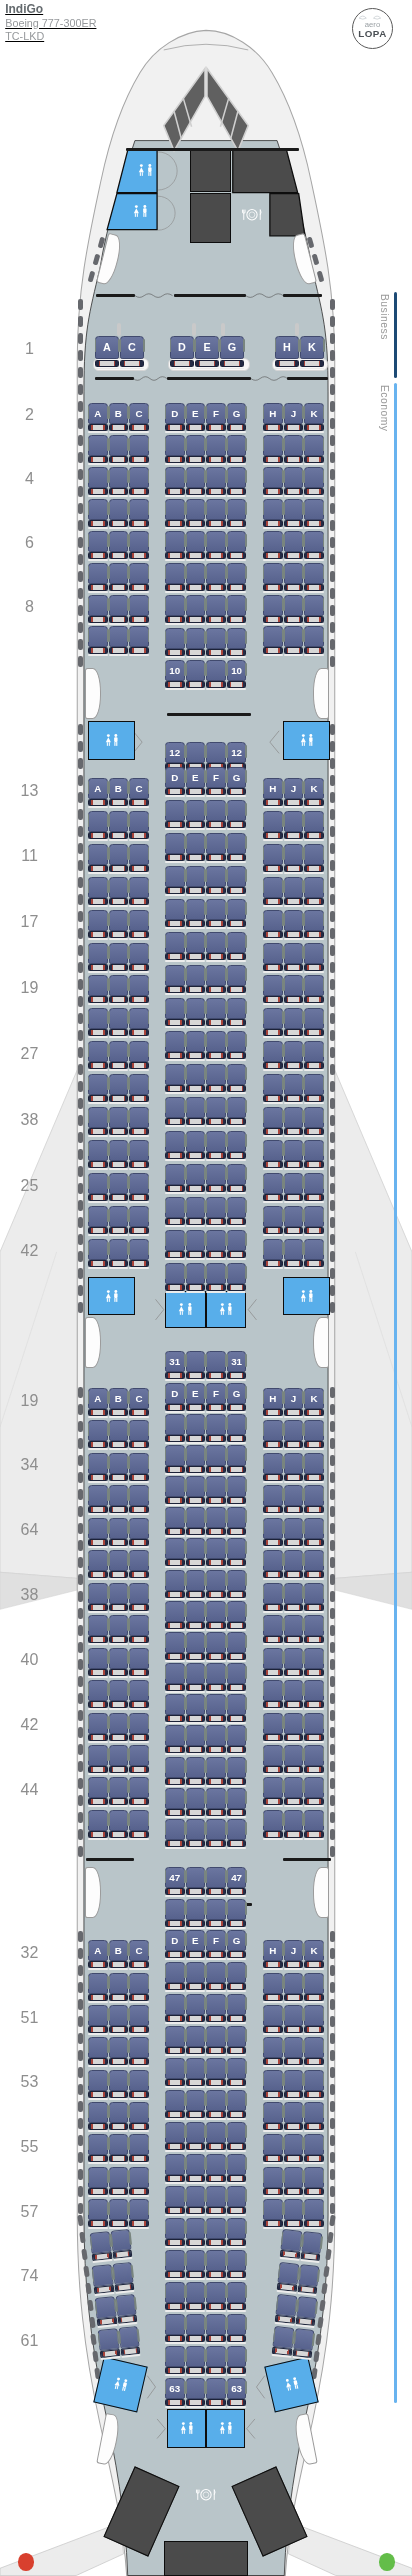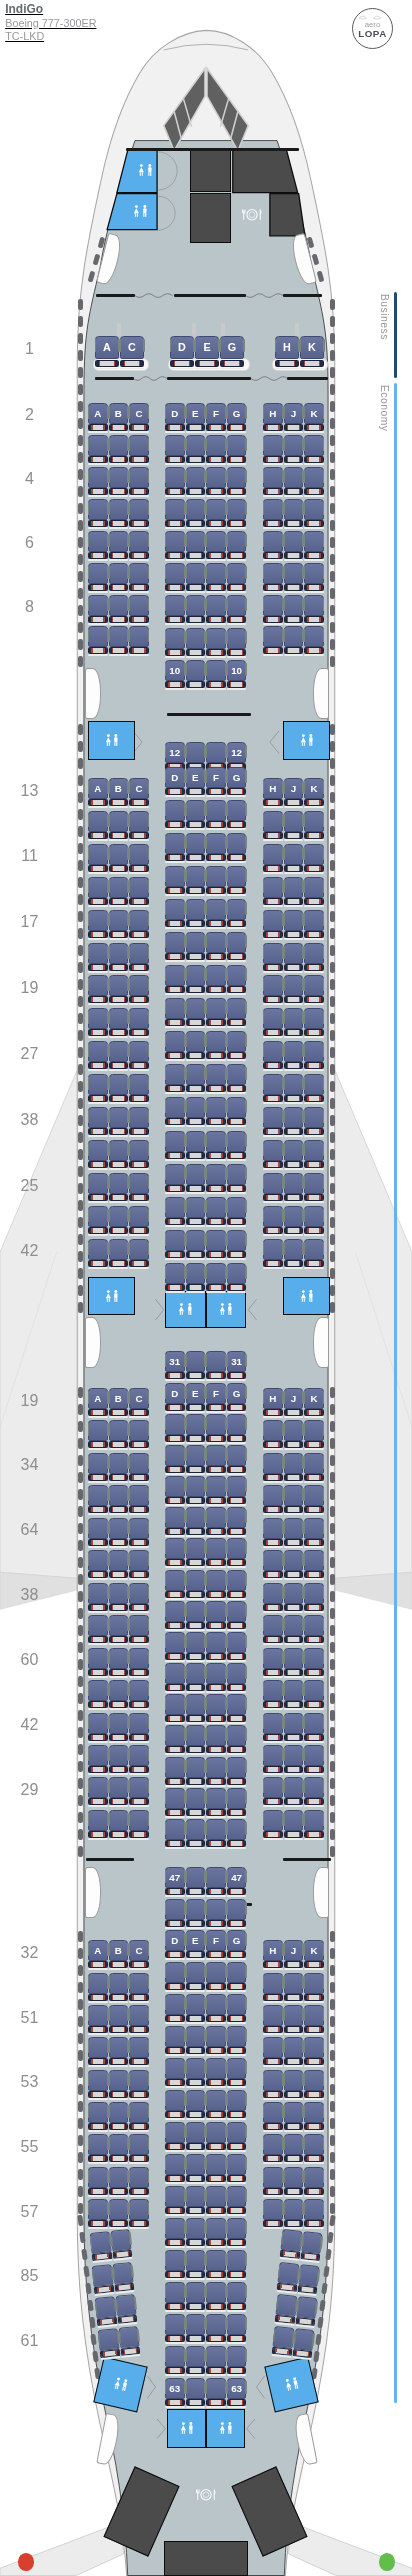"60" div.rowlab { text: 60 -> 40 }
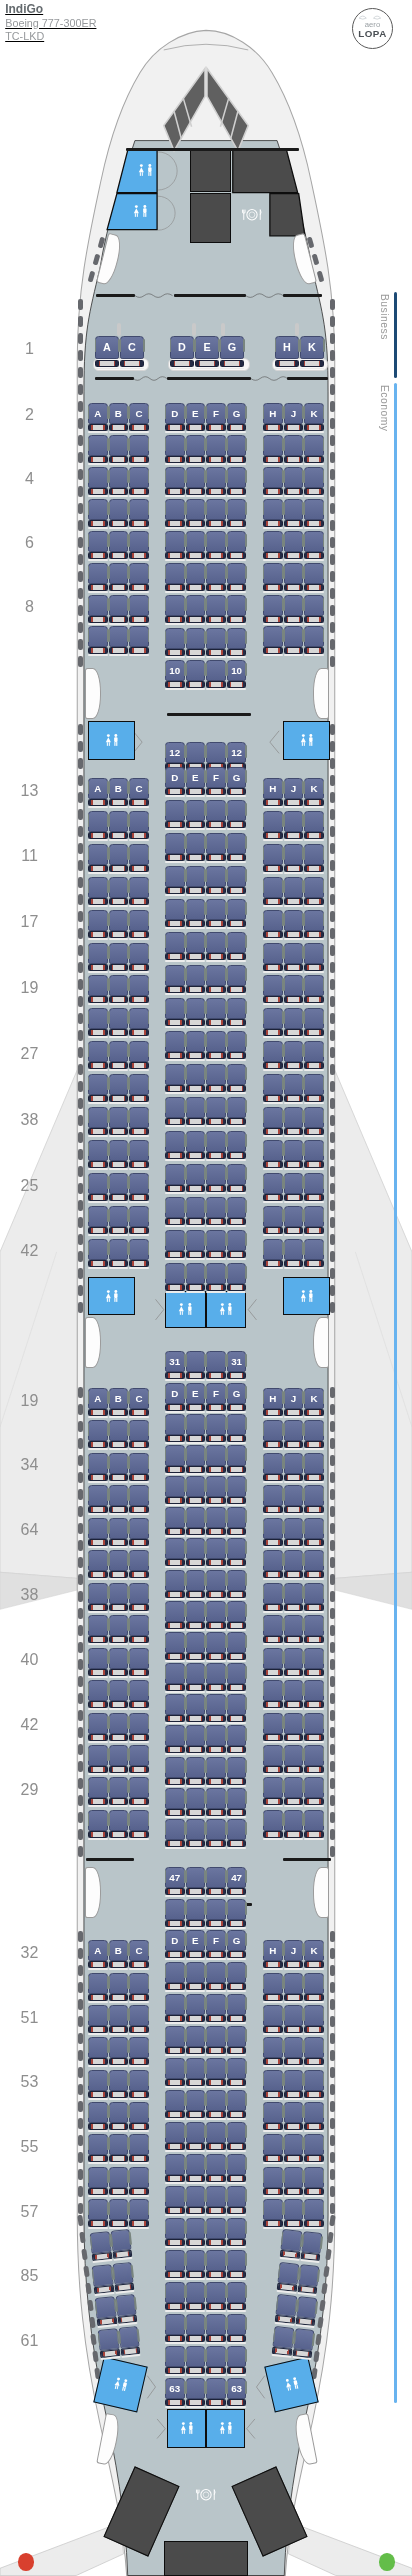"29" div.rowlab { text: 29 -> 44 }
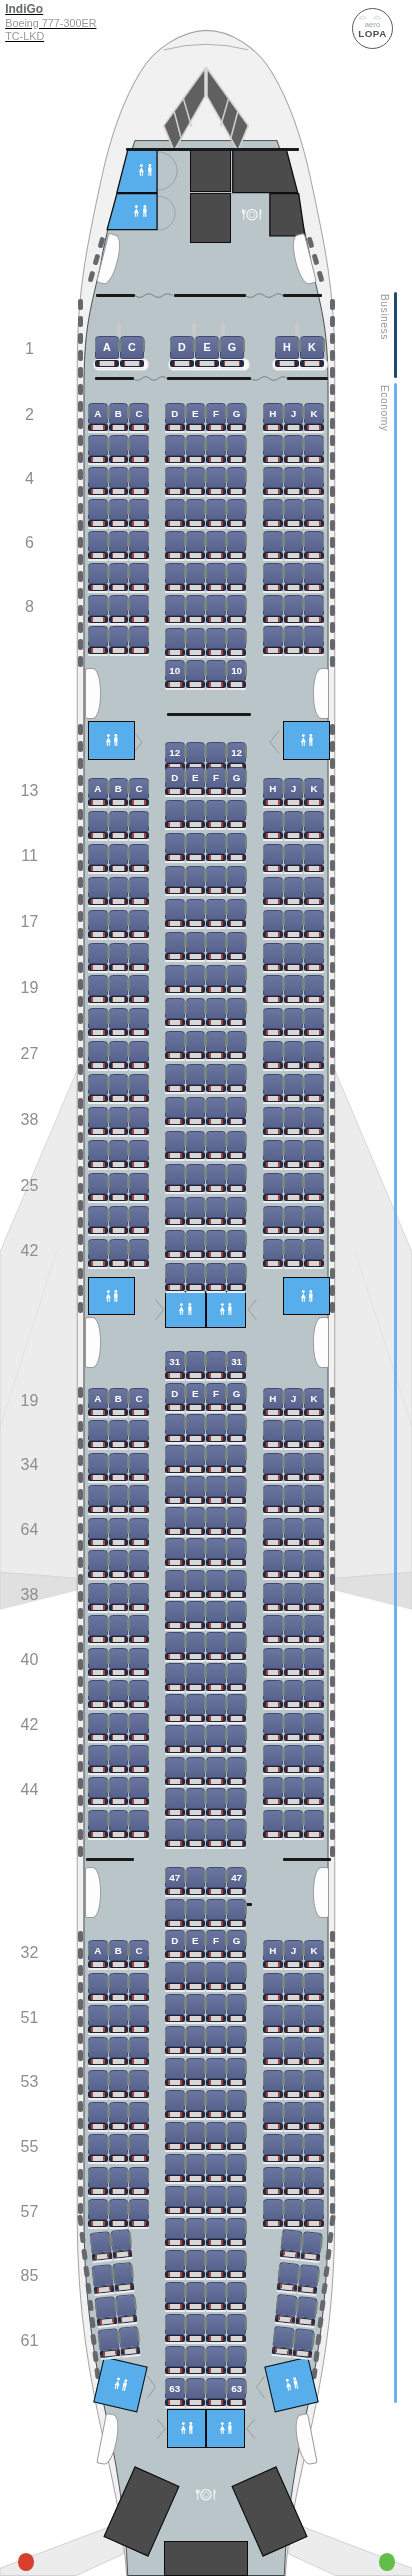"85" div.rowlab { text: 85 -> 74 }
